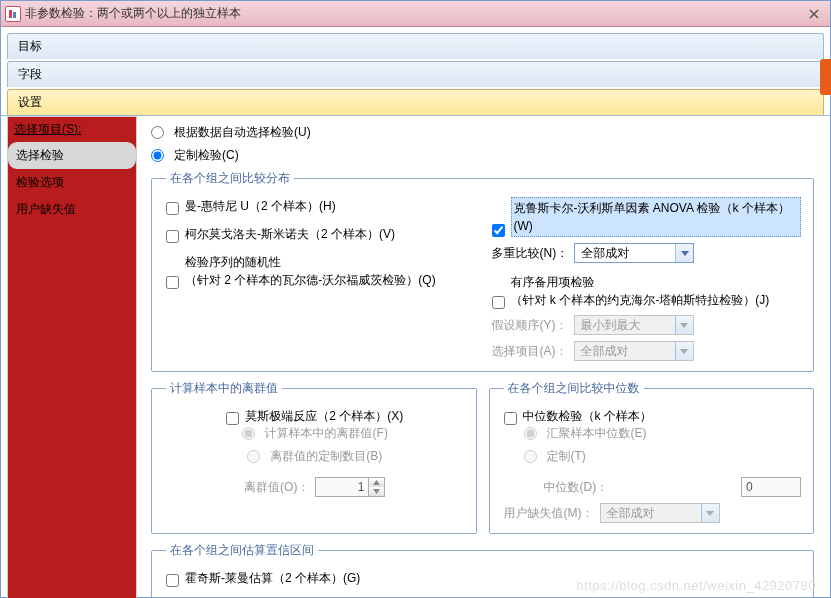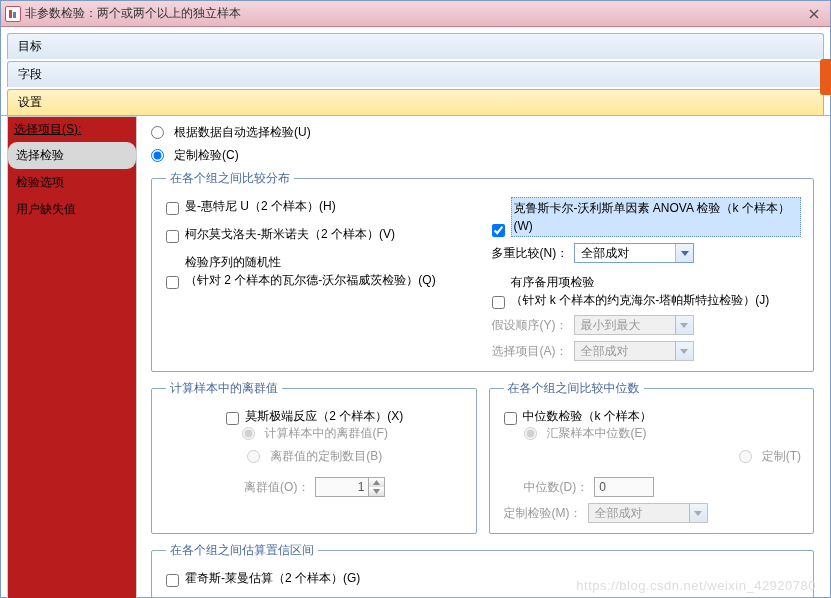"定制(T)" div.radio-row { justify-content: flex-end -> none }
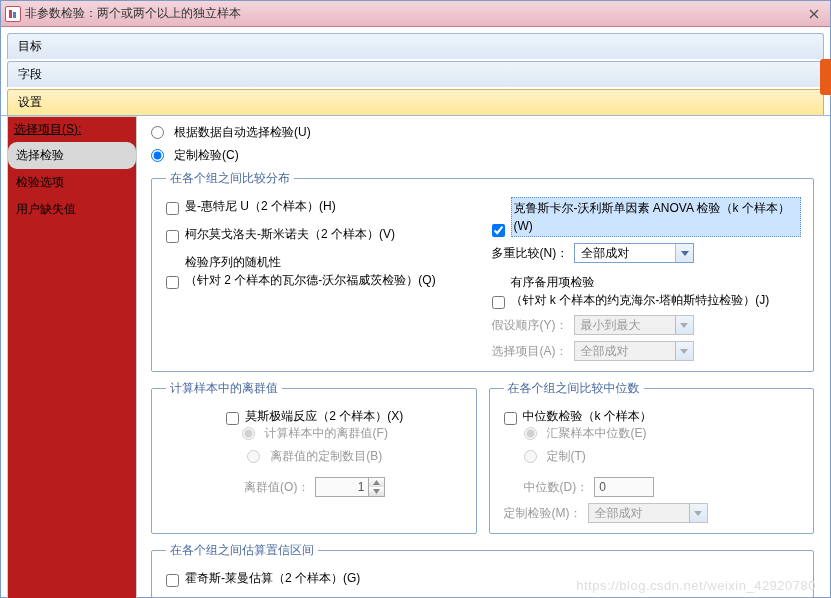"中位数(D)：" div.sub-row { justify-content: none -> space-between; margin-left: 20px -> 40px }
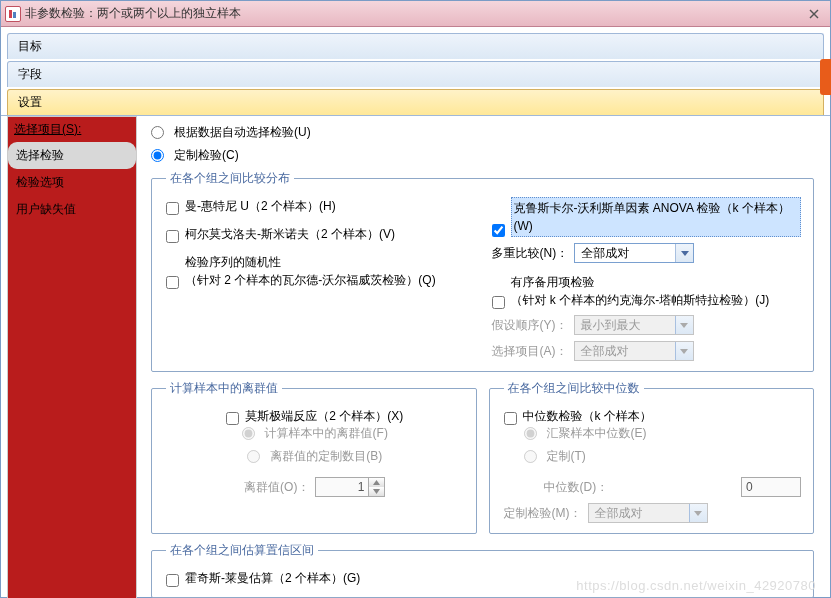"定制检验(M)：" span { text: 定制检验 -> 用户缺失值 }
